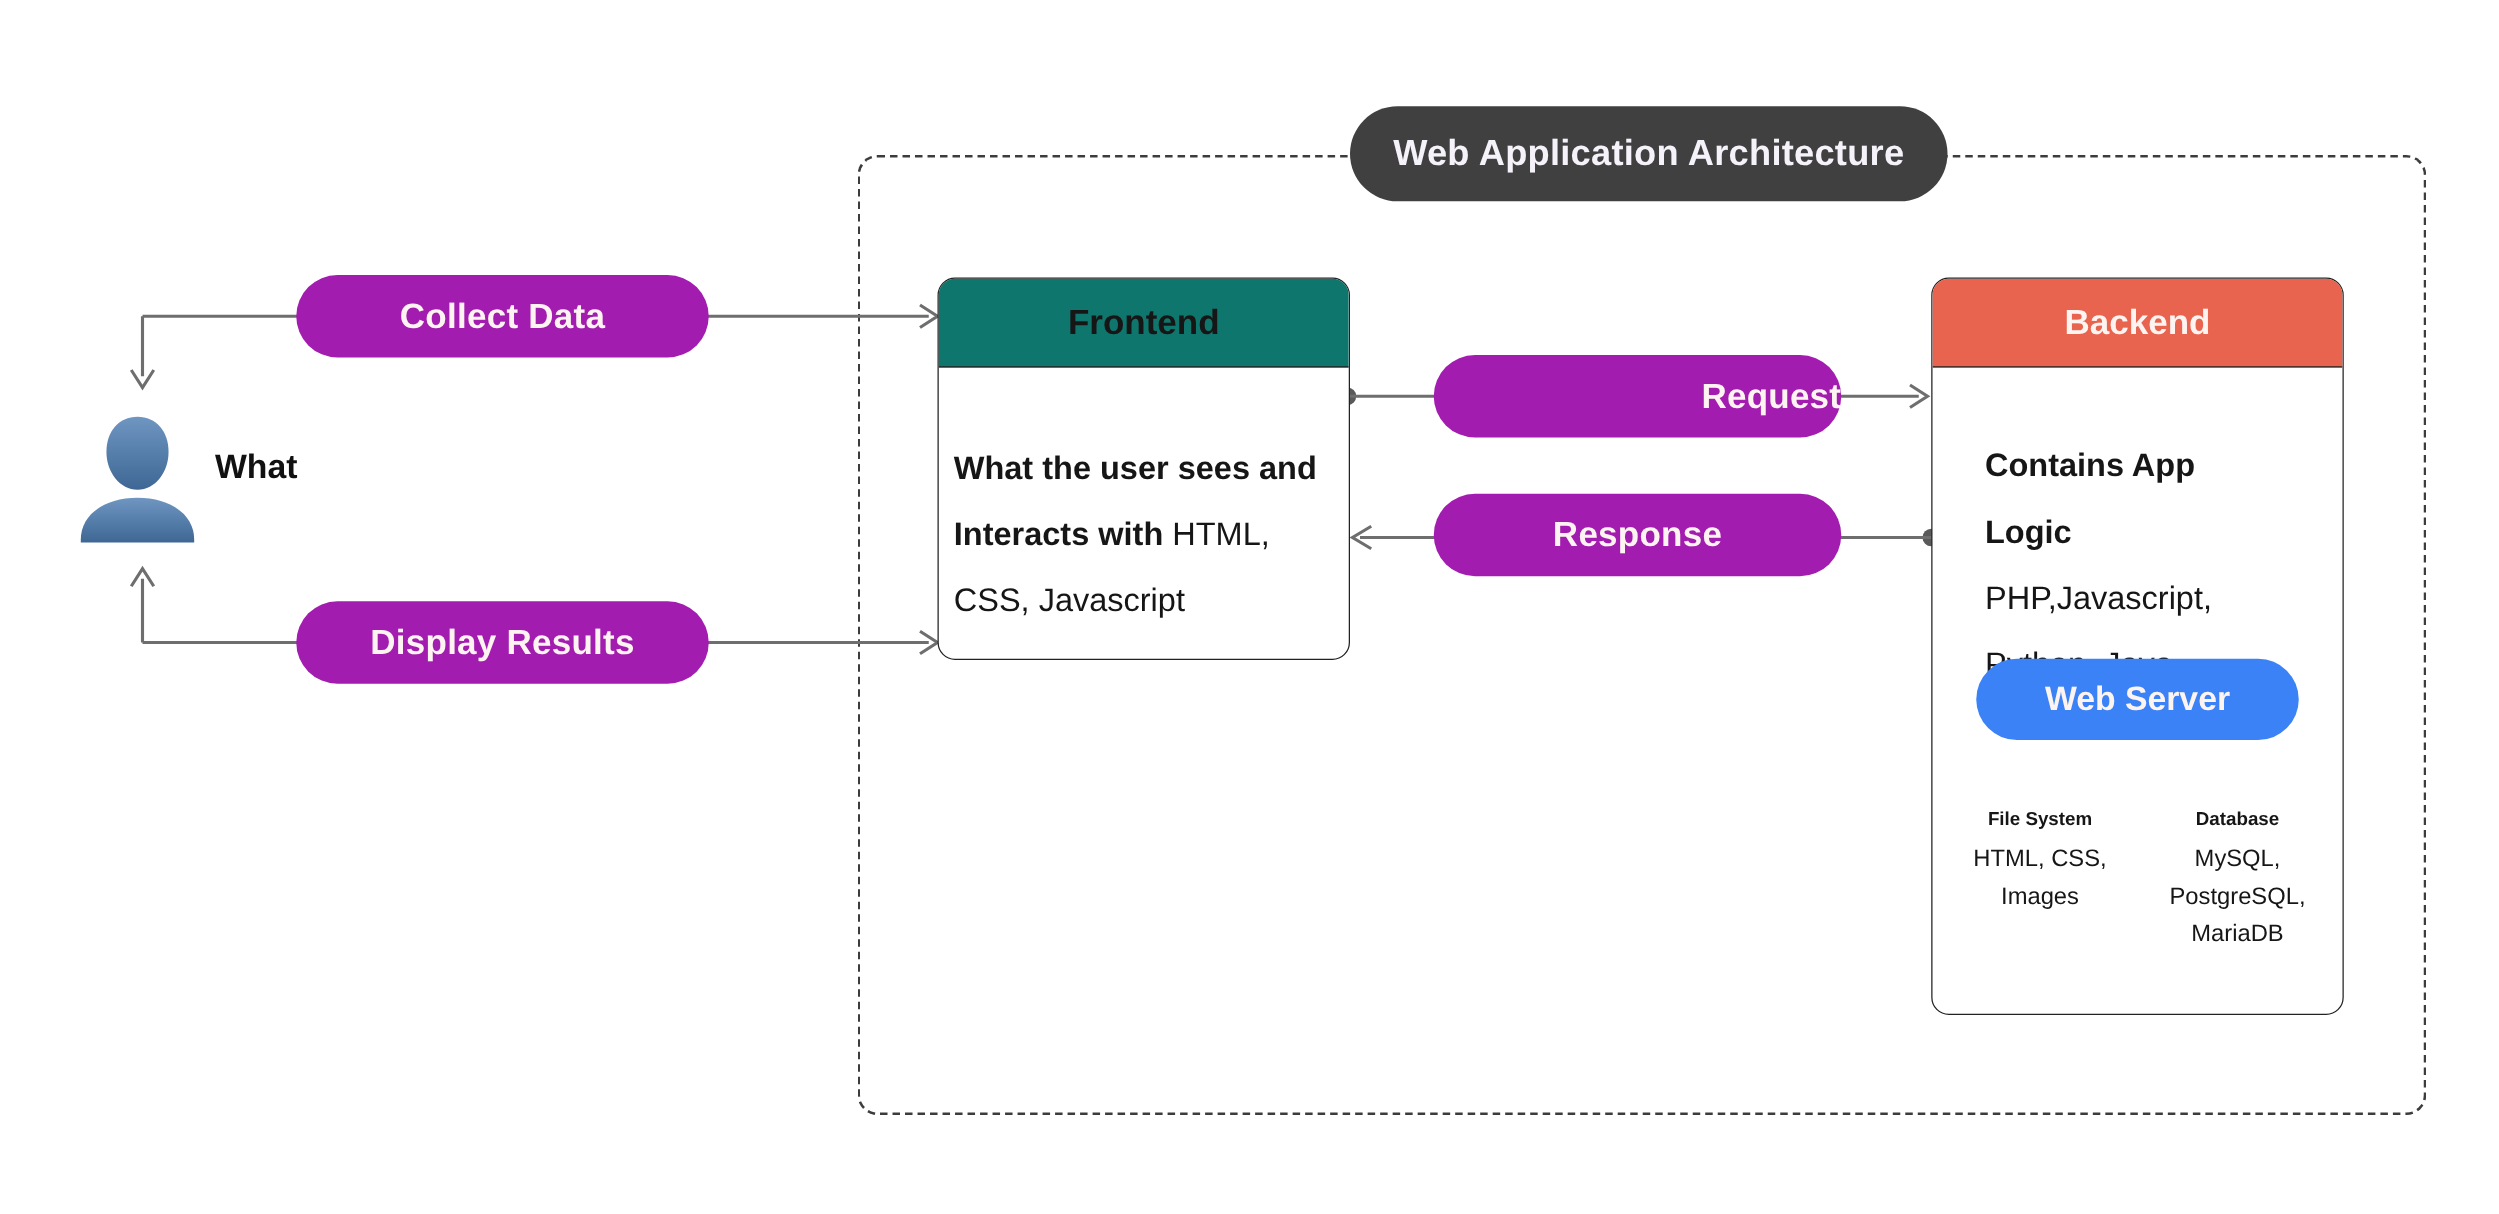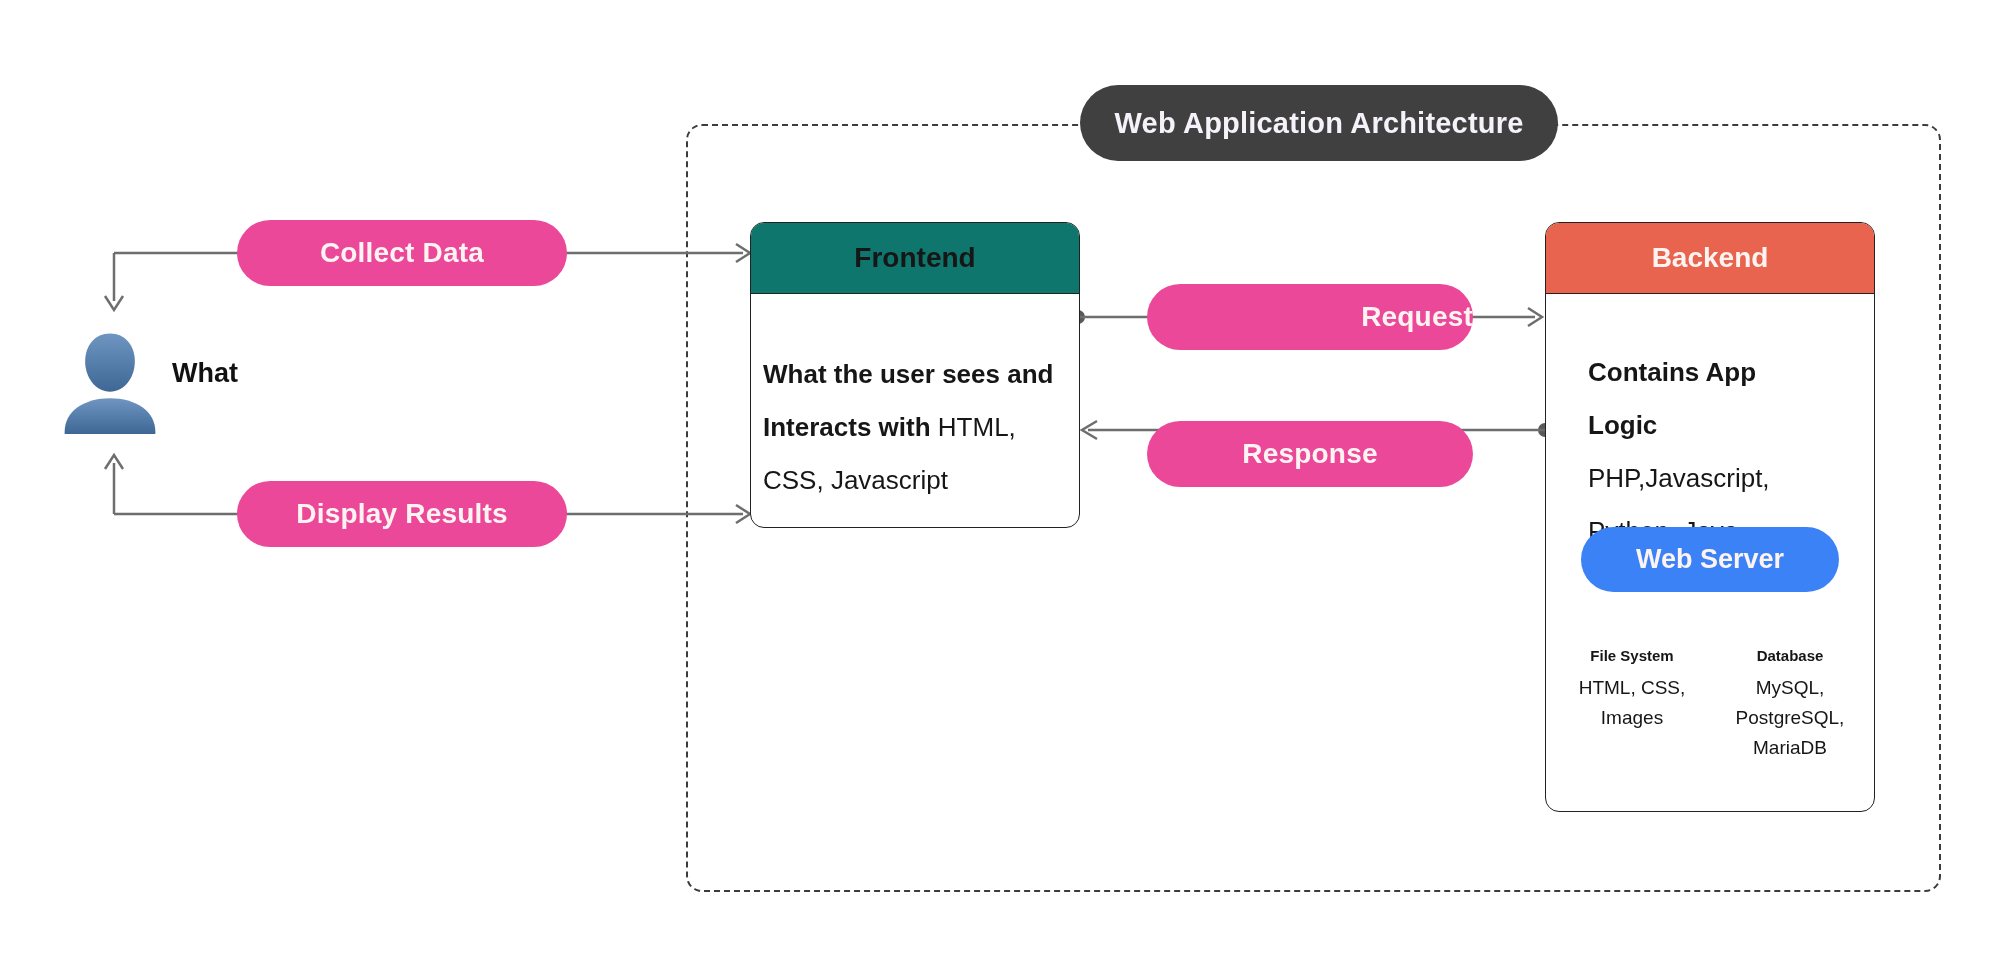"Collect Data" .pill { background: #ec4899 -> #a21caf }
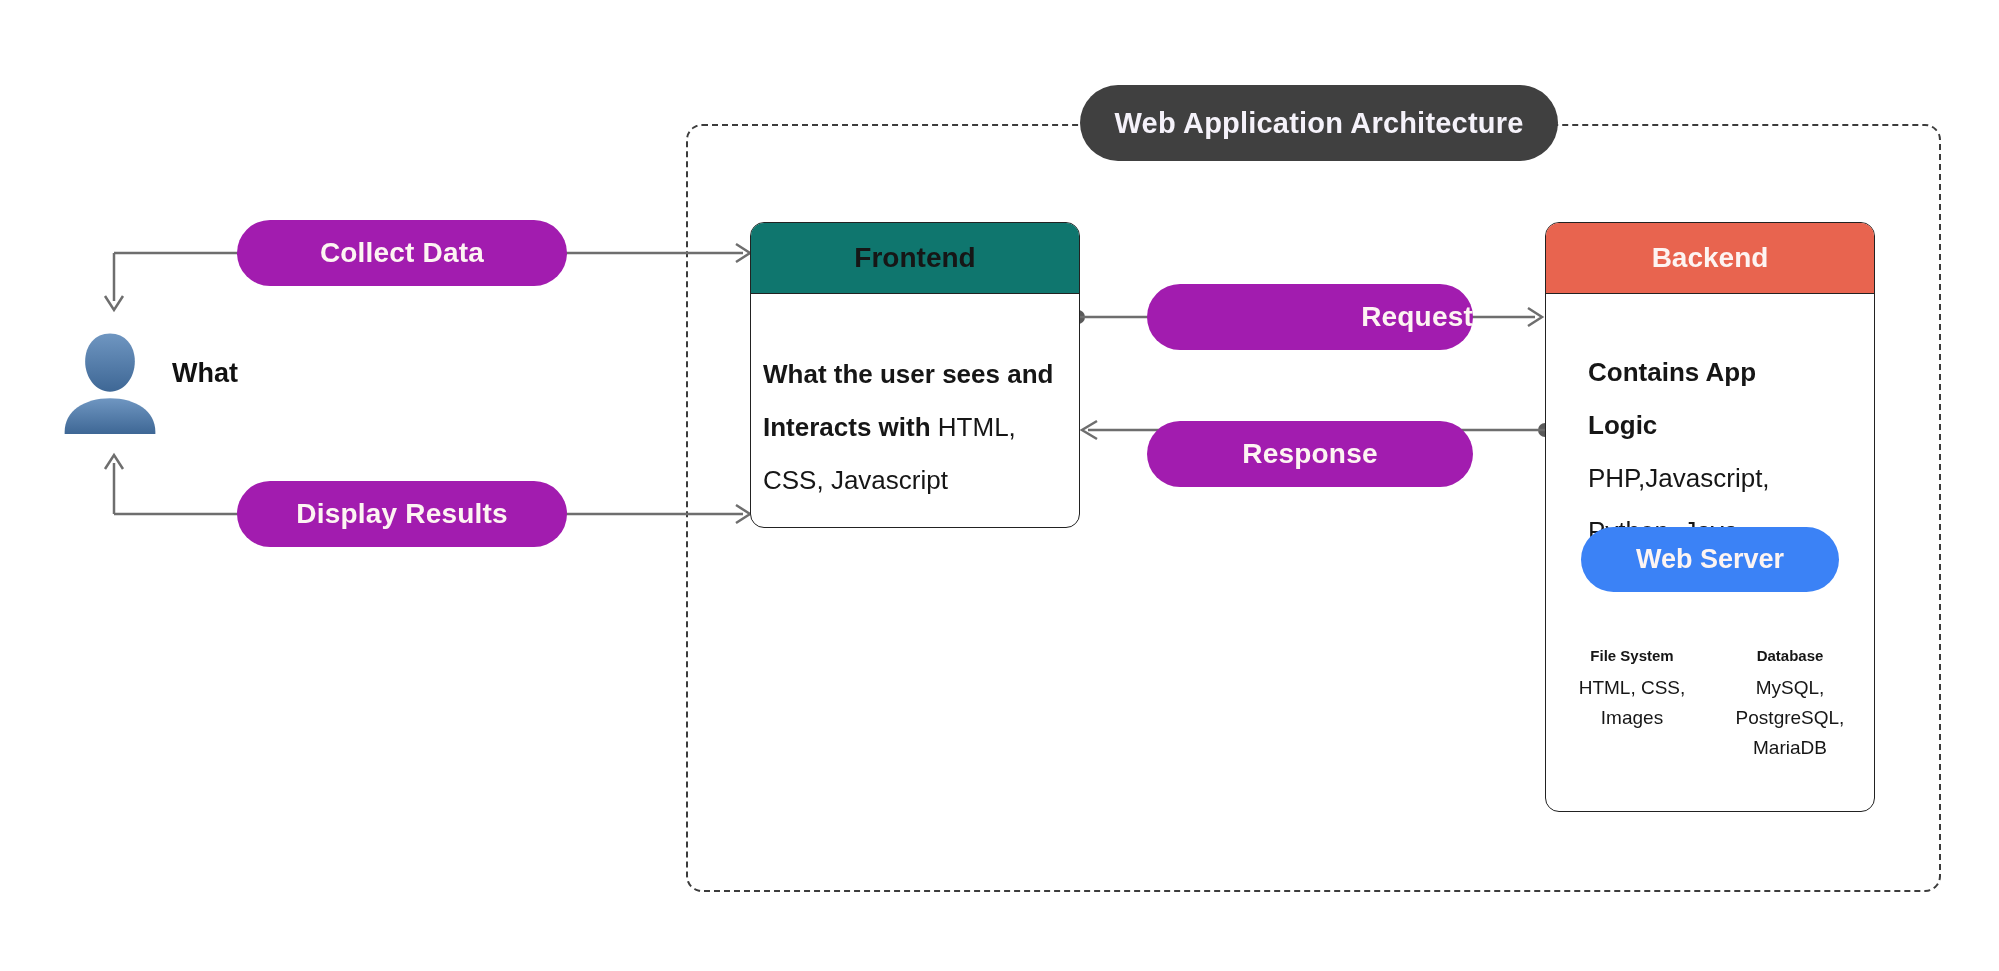"Response" .pill-response { top: 421px -> 395px }
